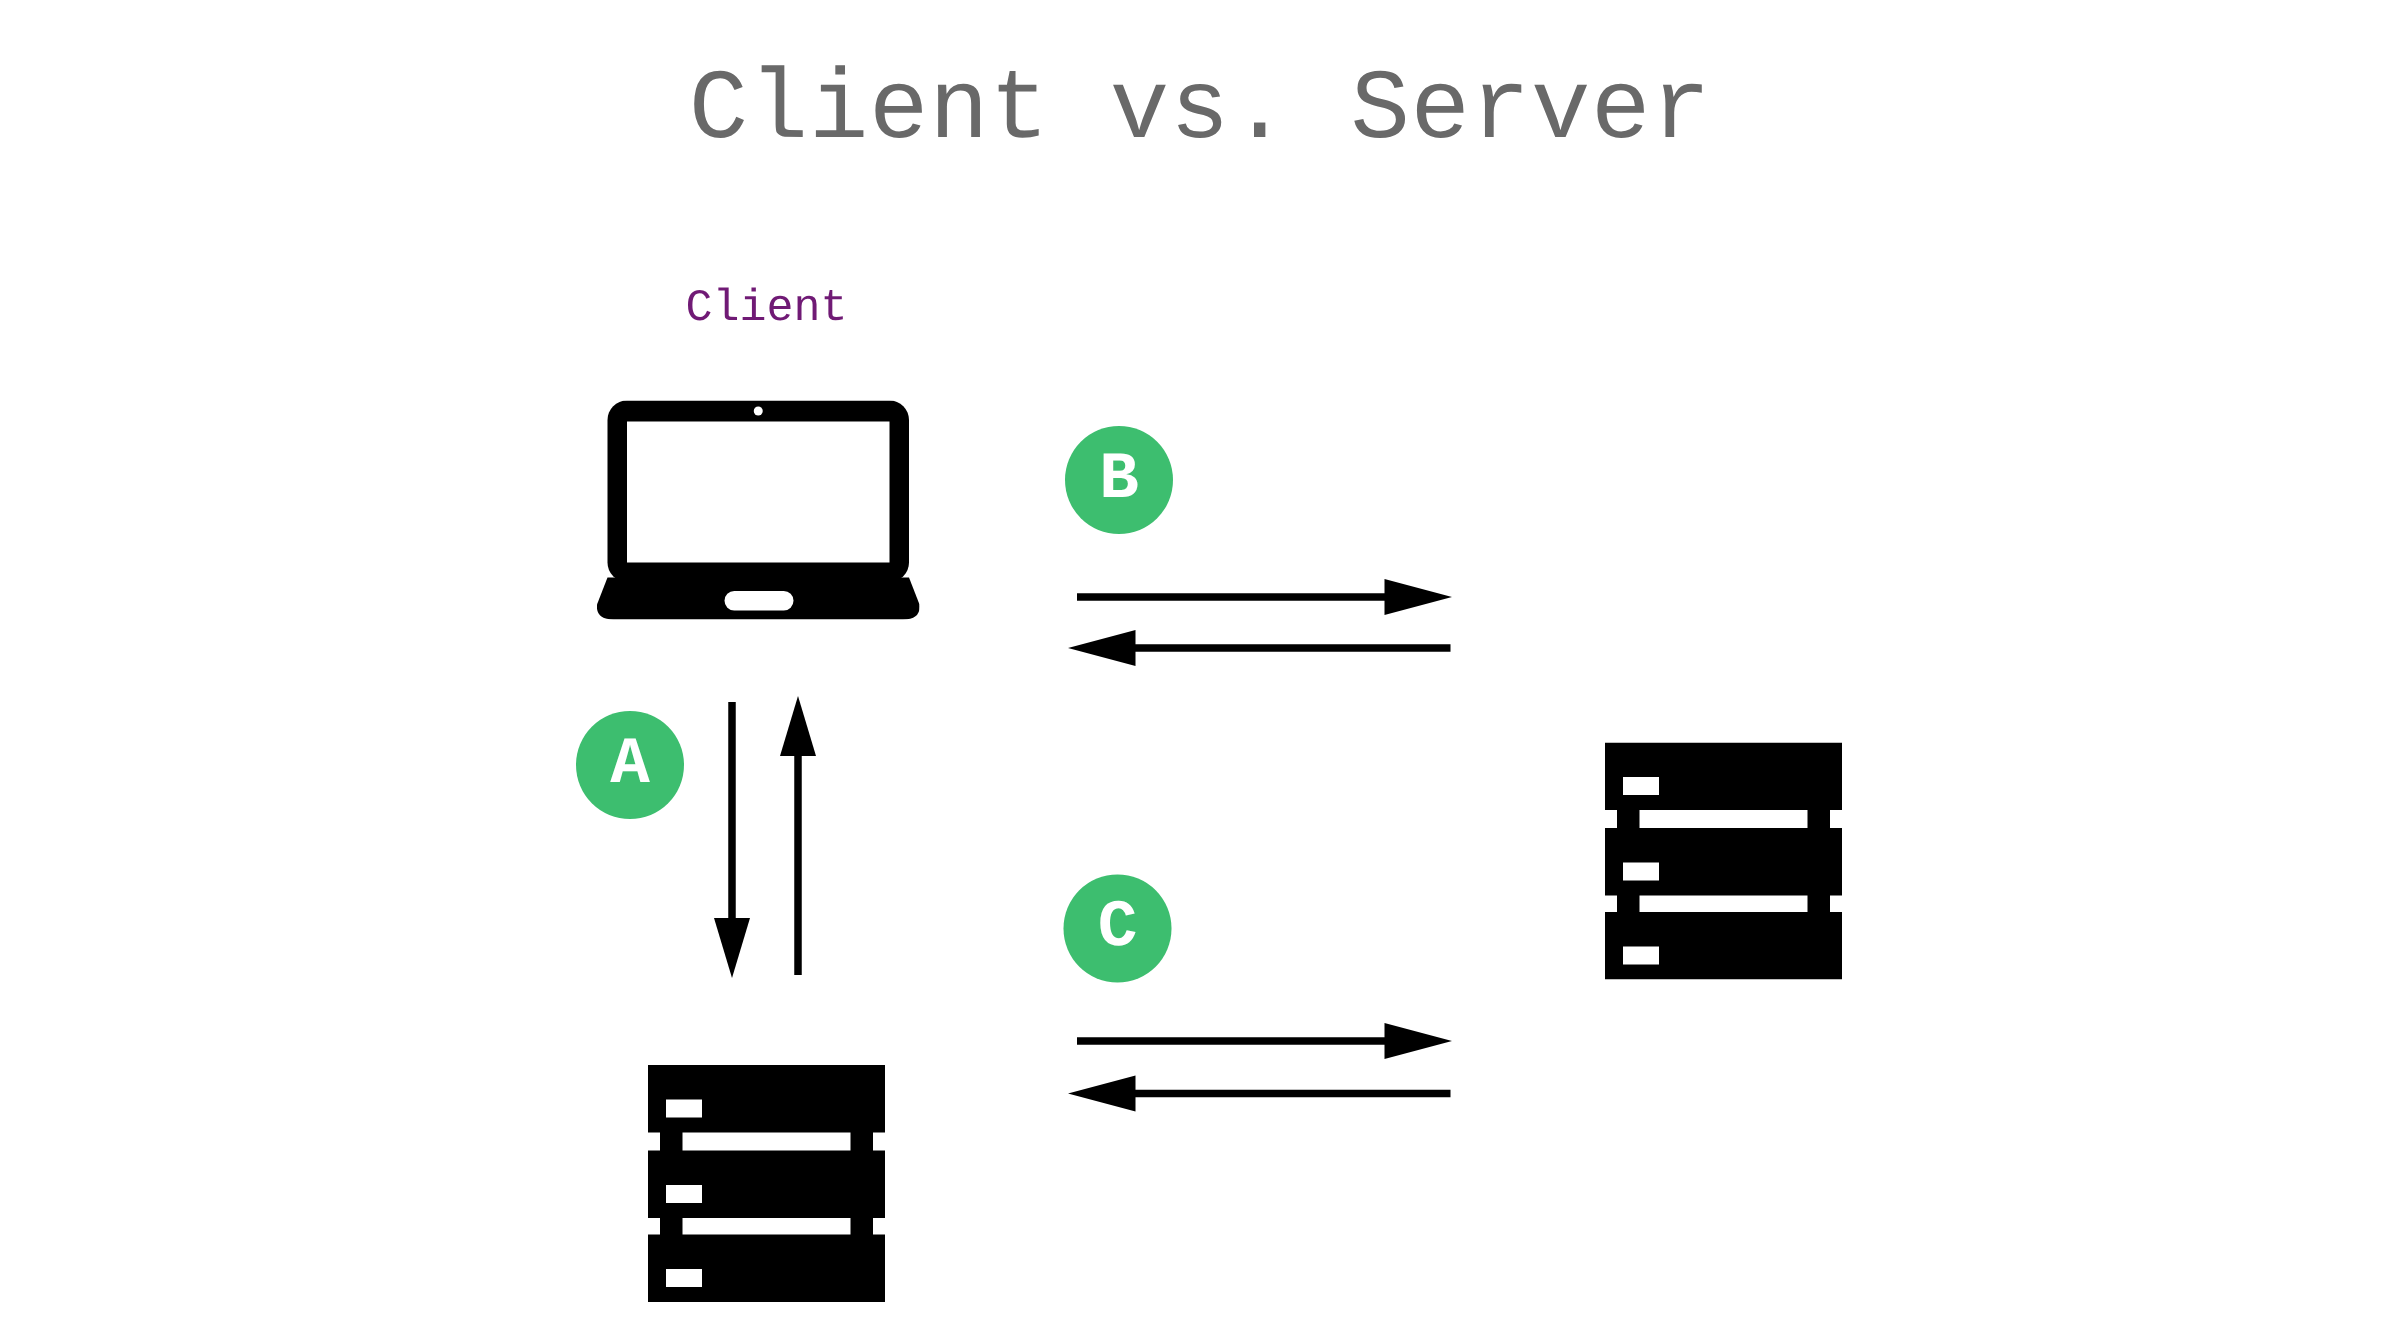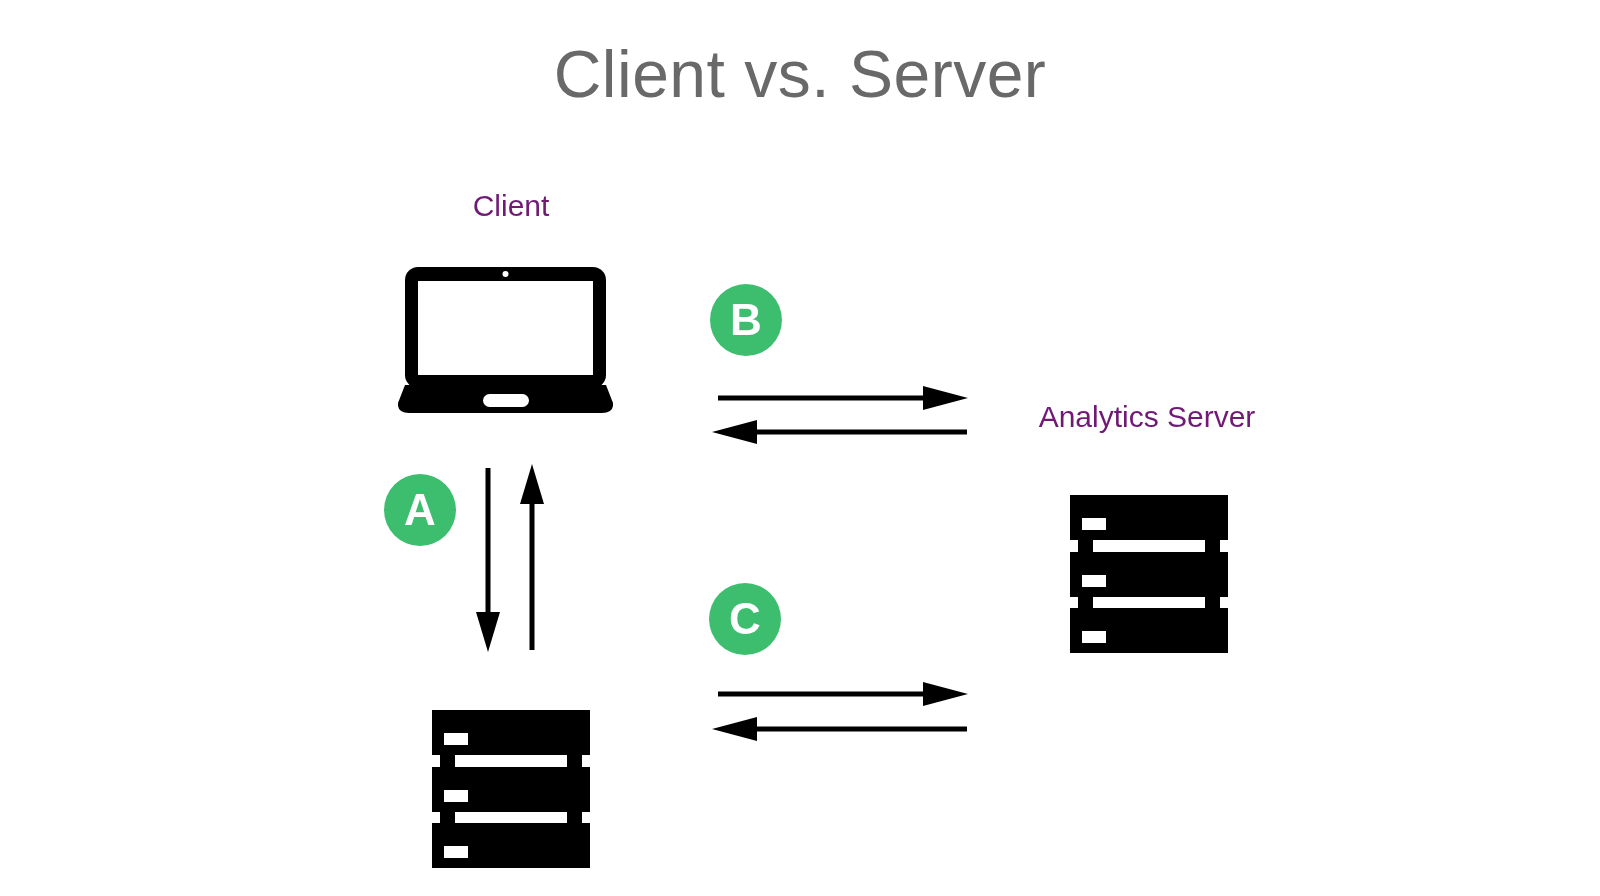"Client vs. Server" .canvas { font-family: Liberation Sans, sans-serif -> Liberation Mono, monospace }
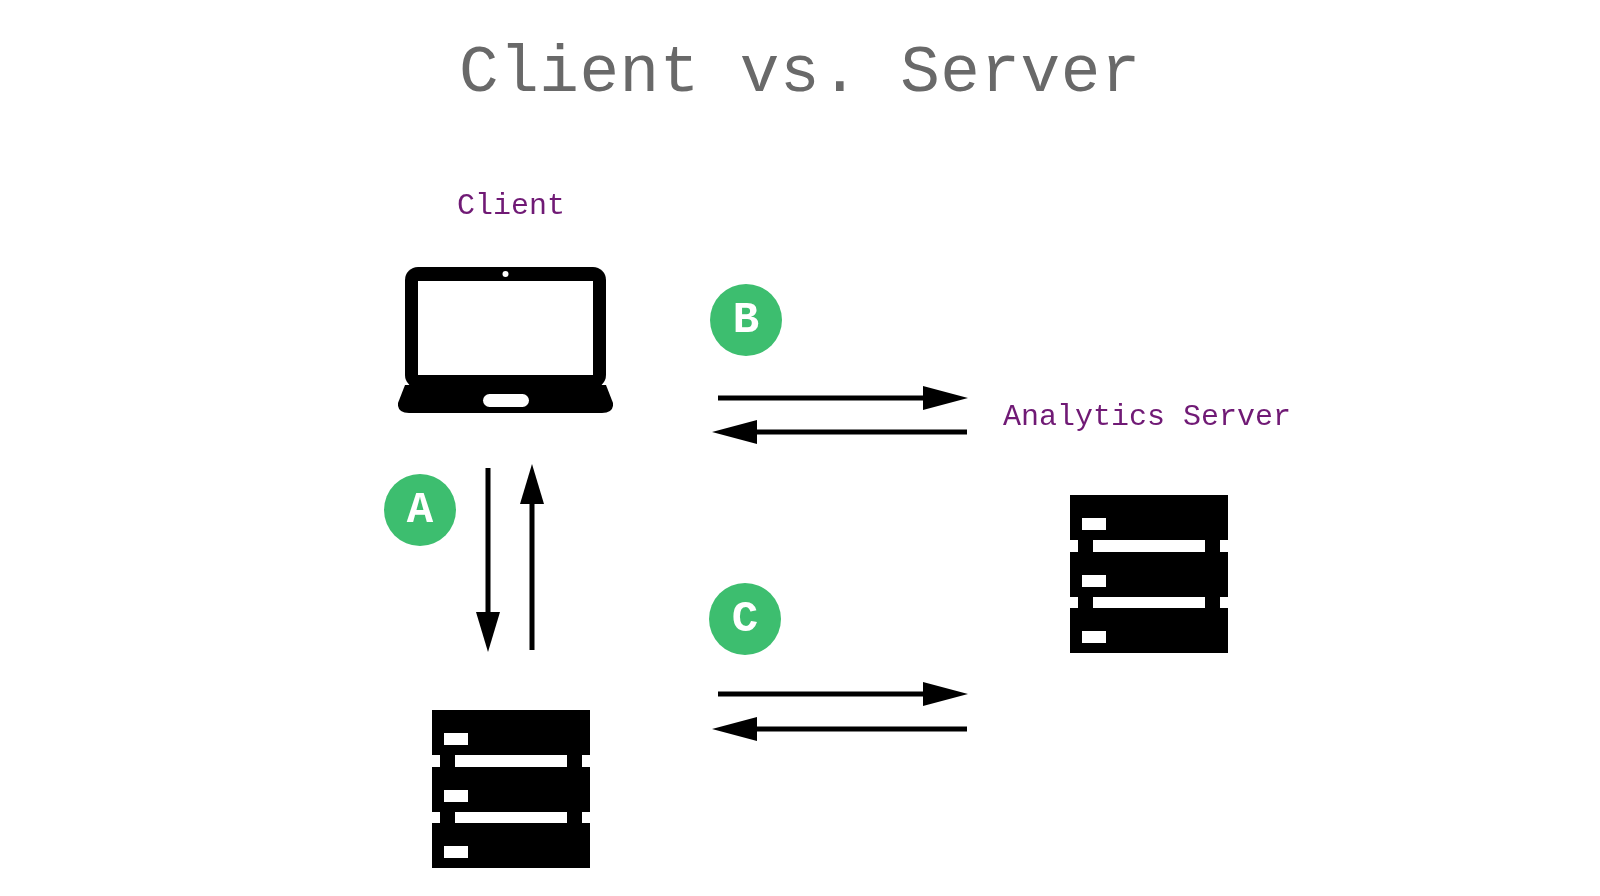"Analytics Server" div.node-label { html: <div>Analytics Server</div> -> none }
